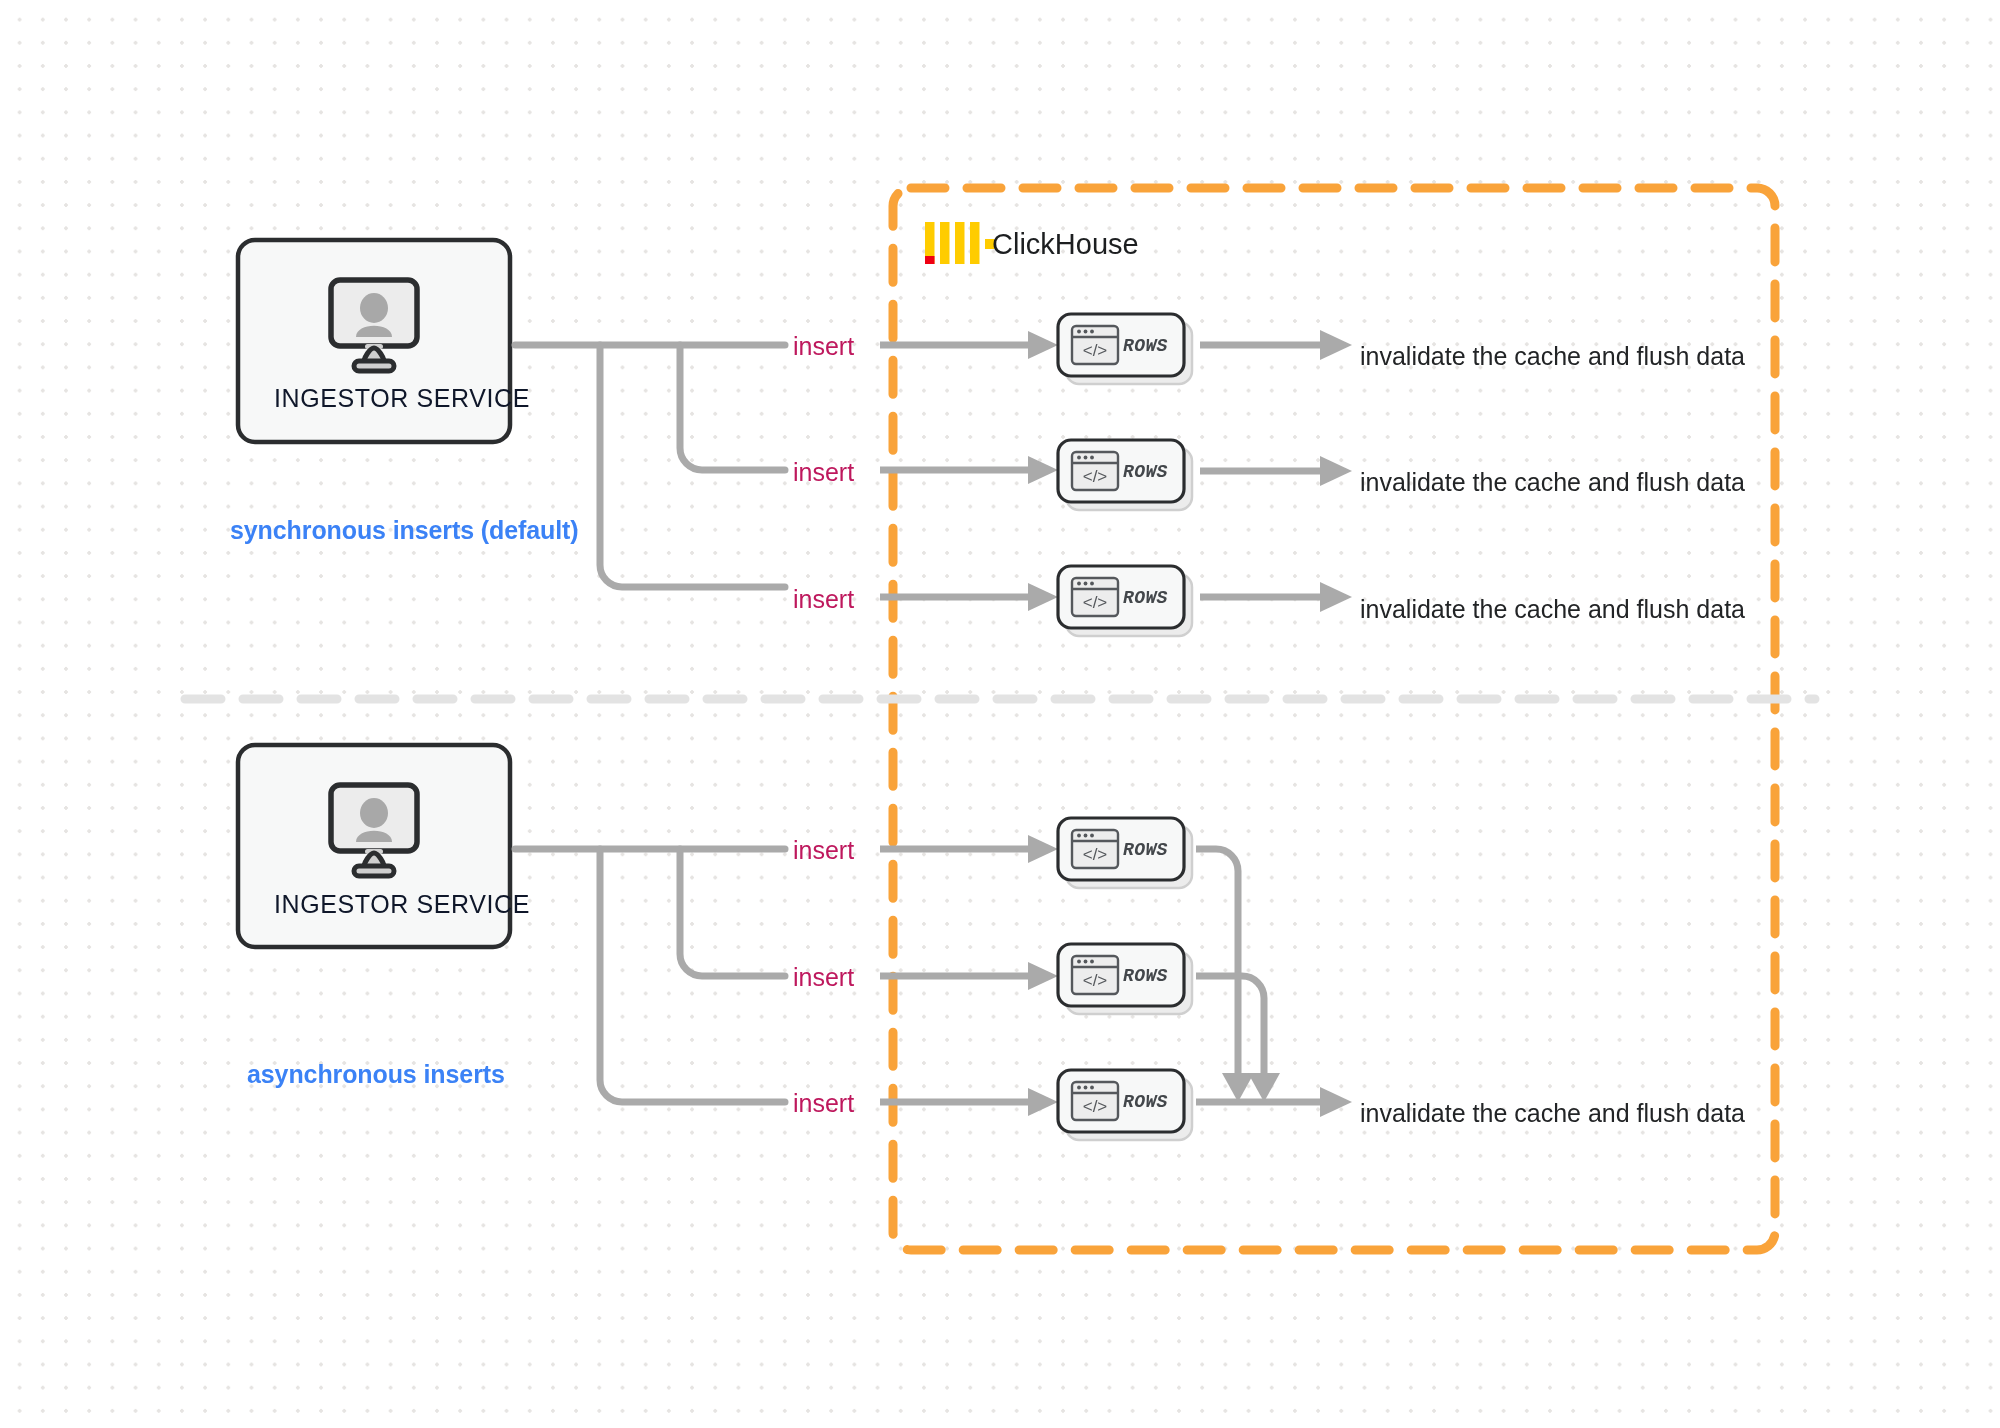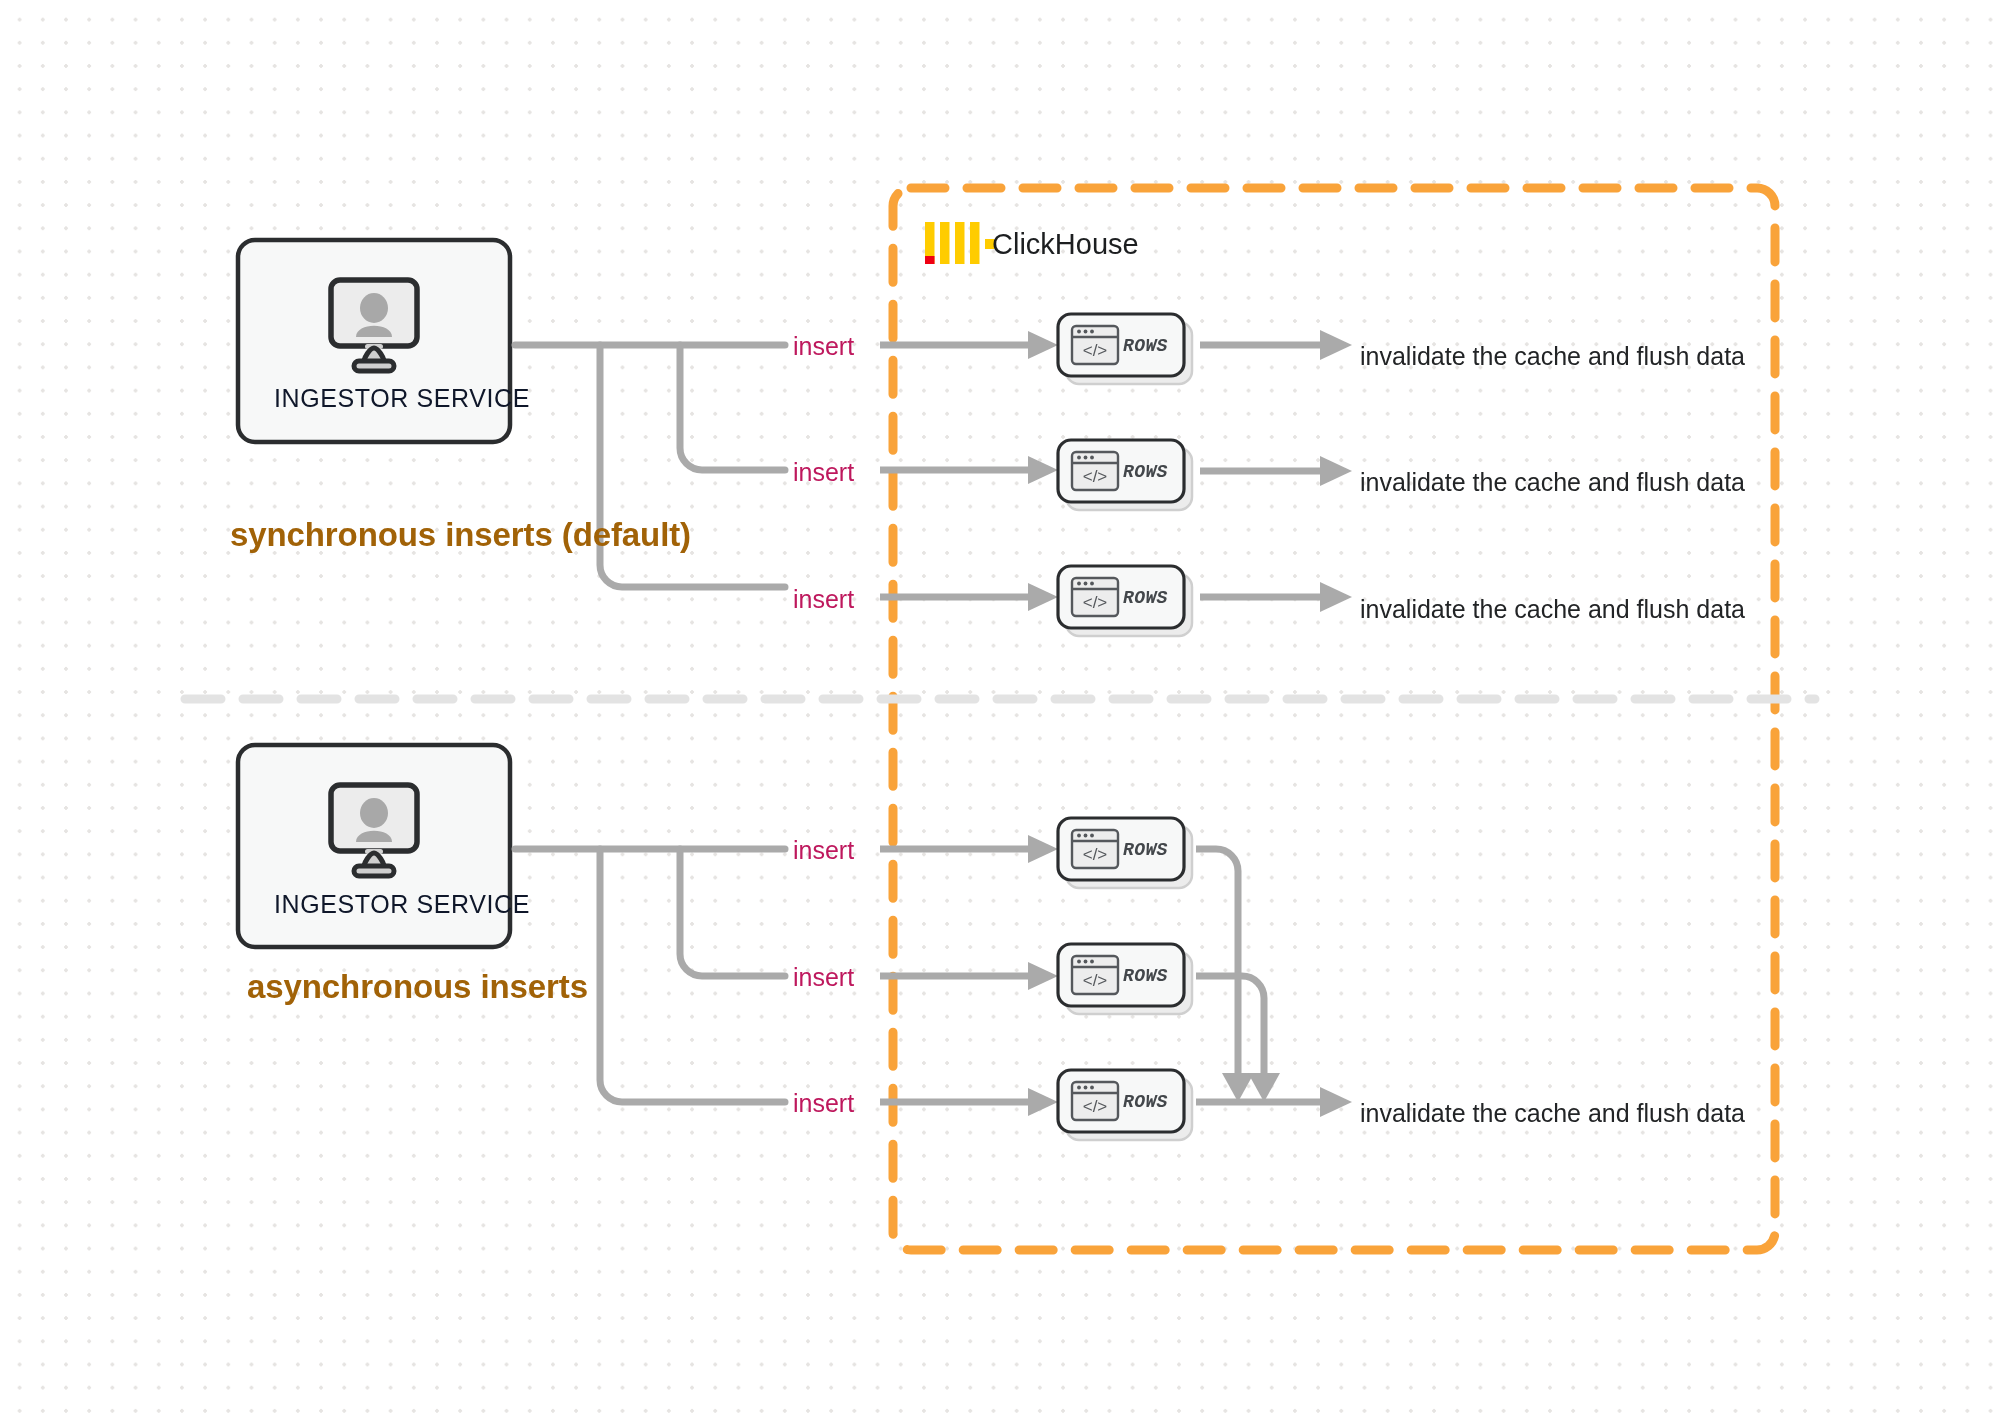"synchronous inserts (default)" .section-label { color: #a16207 -> #3b82f6; font-size: 33px -> 25px }
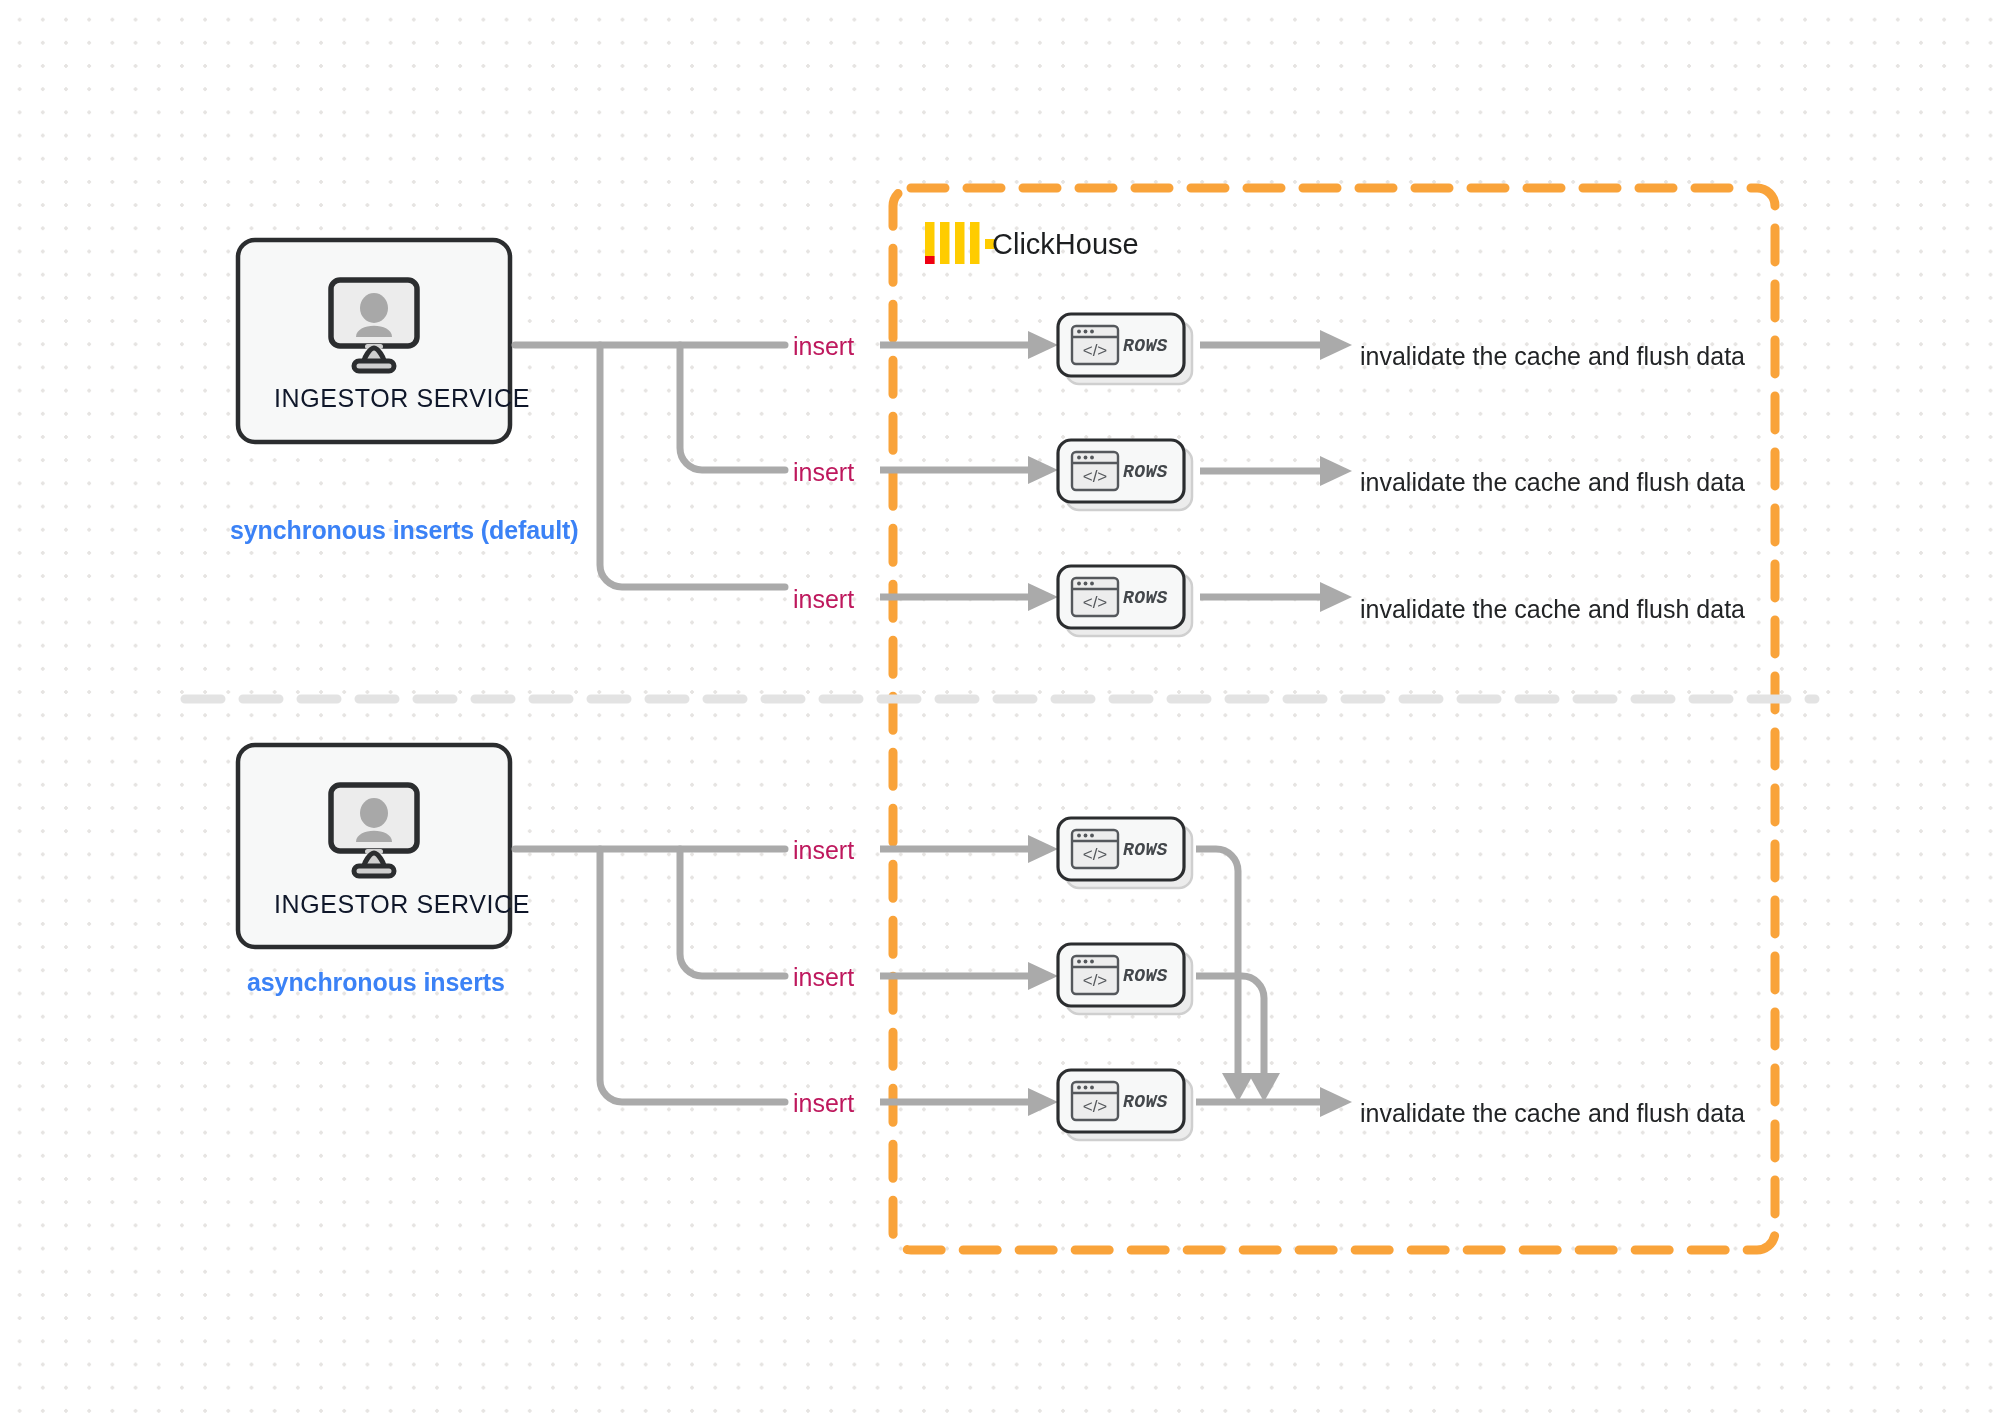"asynchronous inserts" div.lbl { top: 968px -> 1060px }
